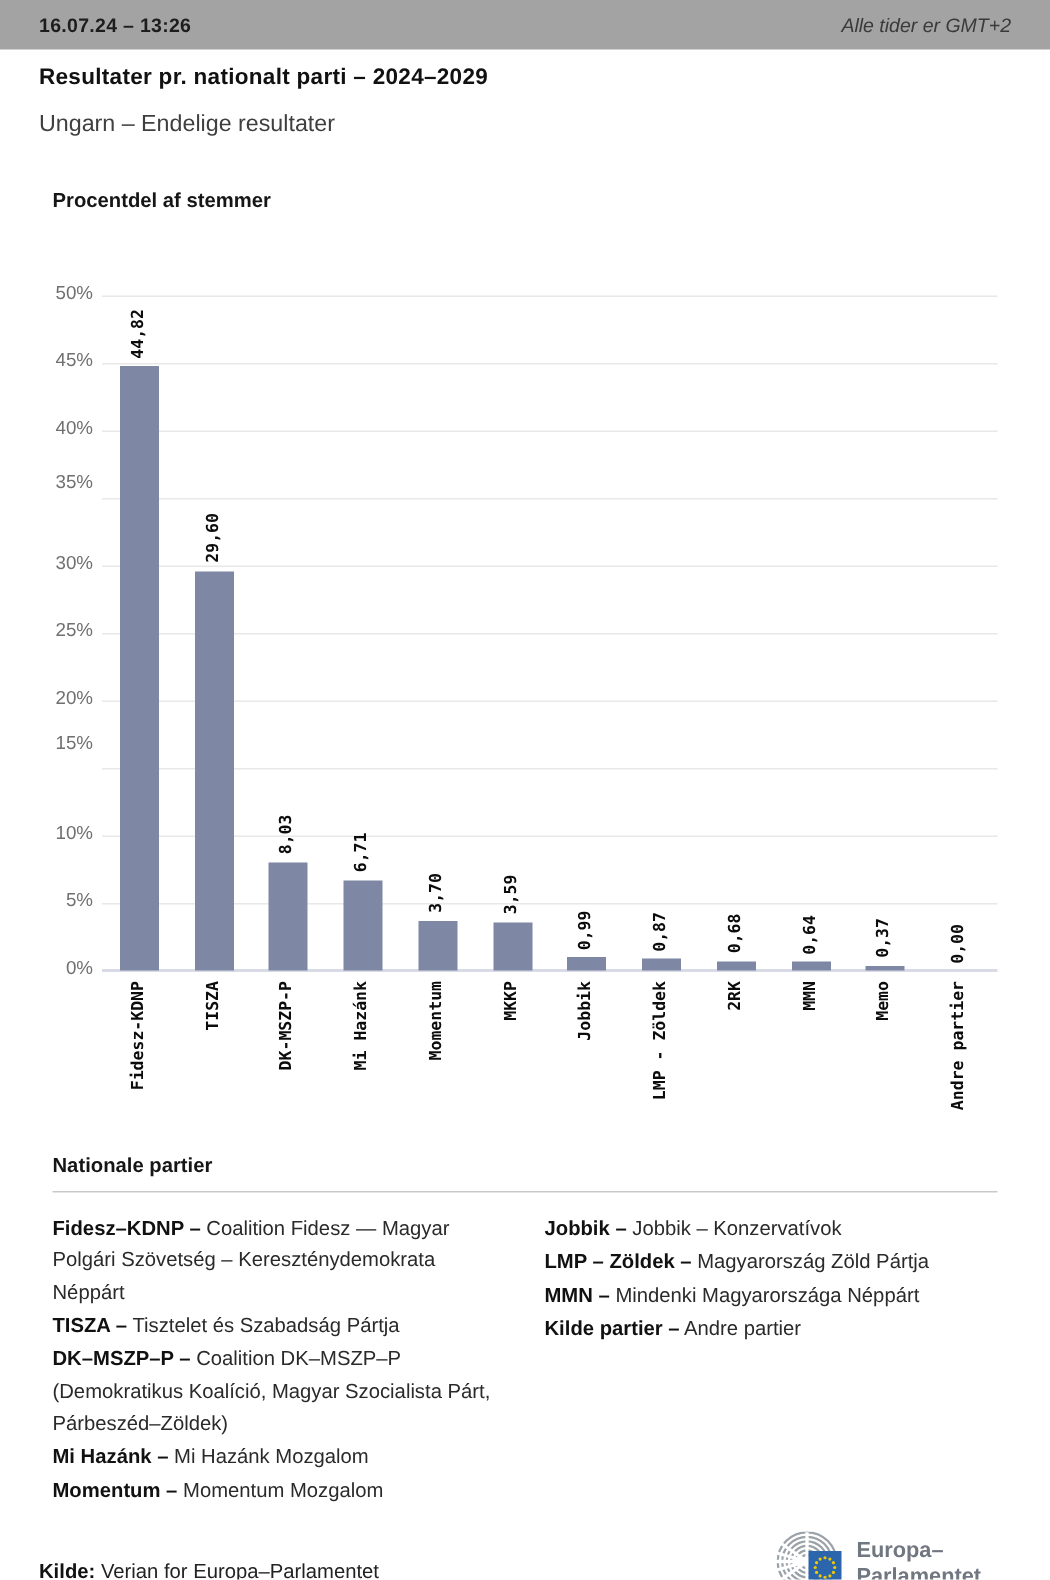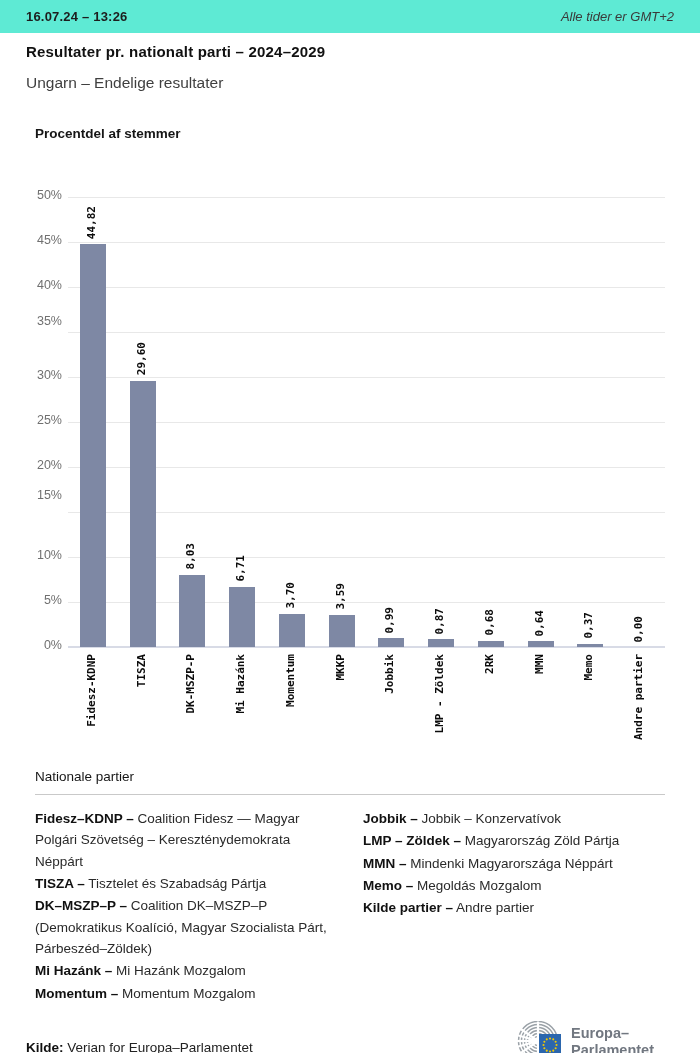"16.07.24 – 13:26" .topbar { background: #5eead4 -> #a3a3a3 }
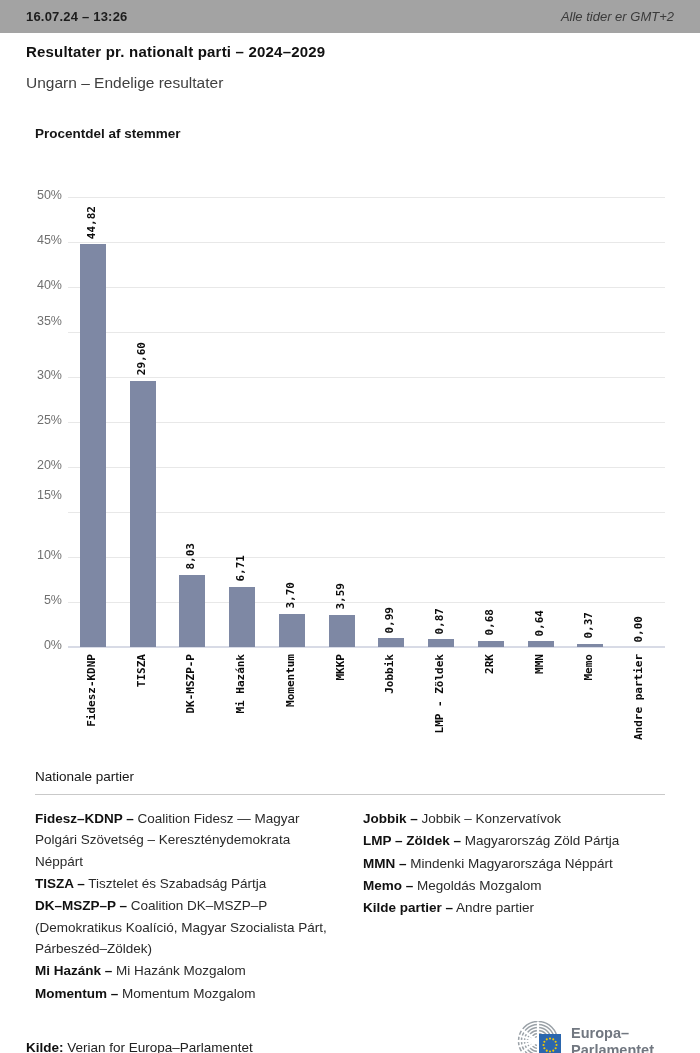"Nationale partier" .legend-title { font-weight: normal -> bold }
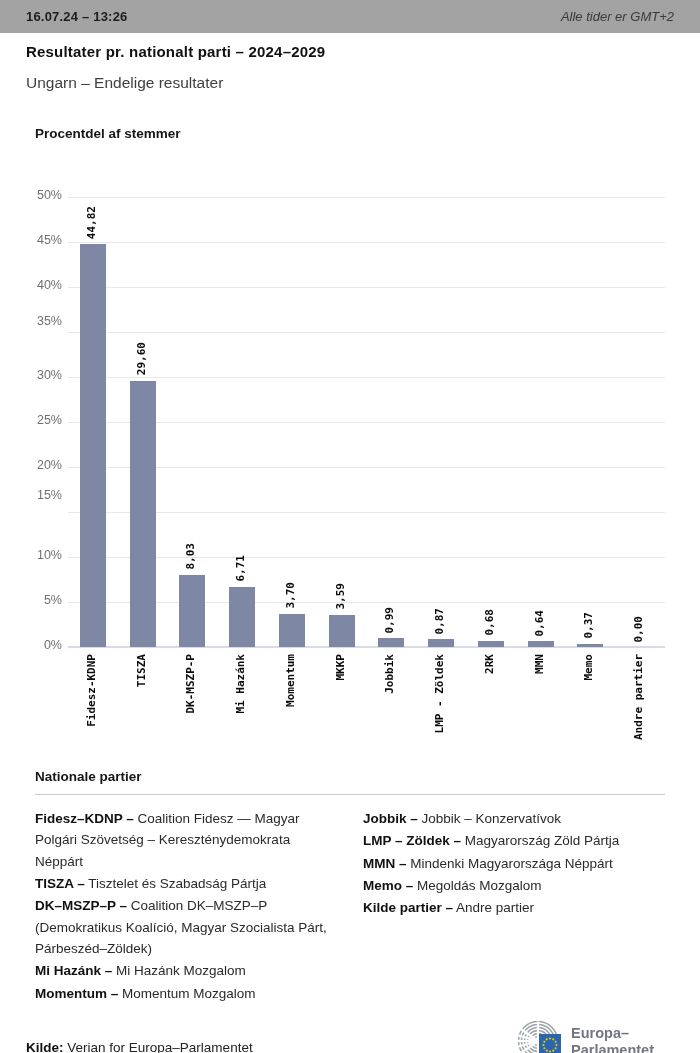"Memo – Megoldás Mozgalom" p { html: <p><b>Memo –</b> Megoldás Mozgalom</p> -> none }
